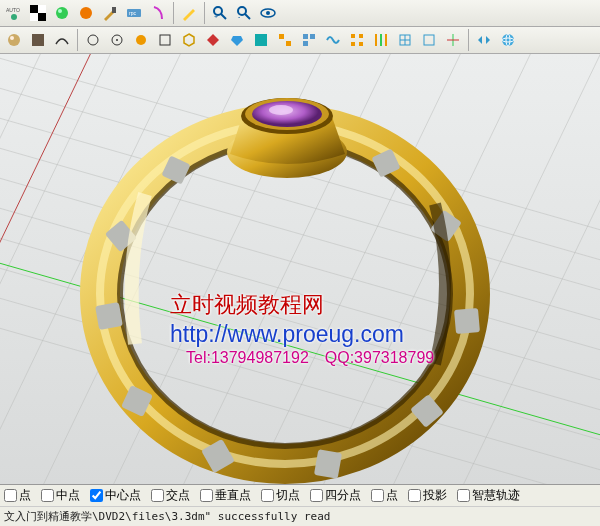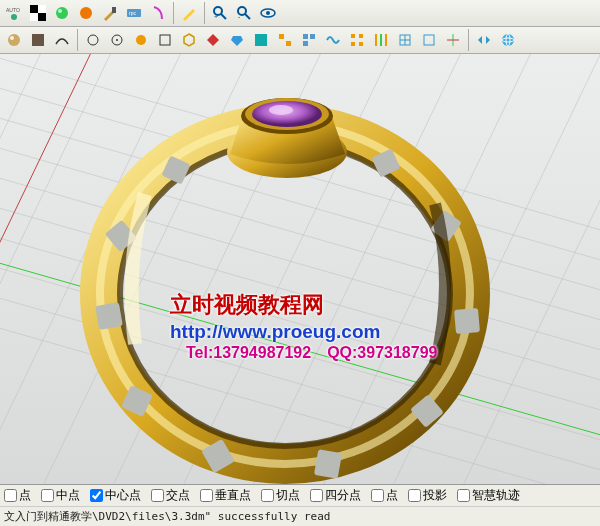"立时视频教程网" .watermark { font-weight: 700 -> 400 }
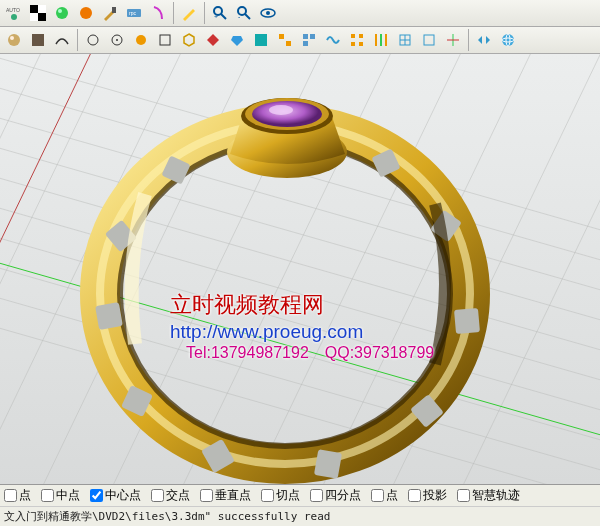"http://www.proeug.com" .wm2 { font-size: 19px -> 23px }
